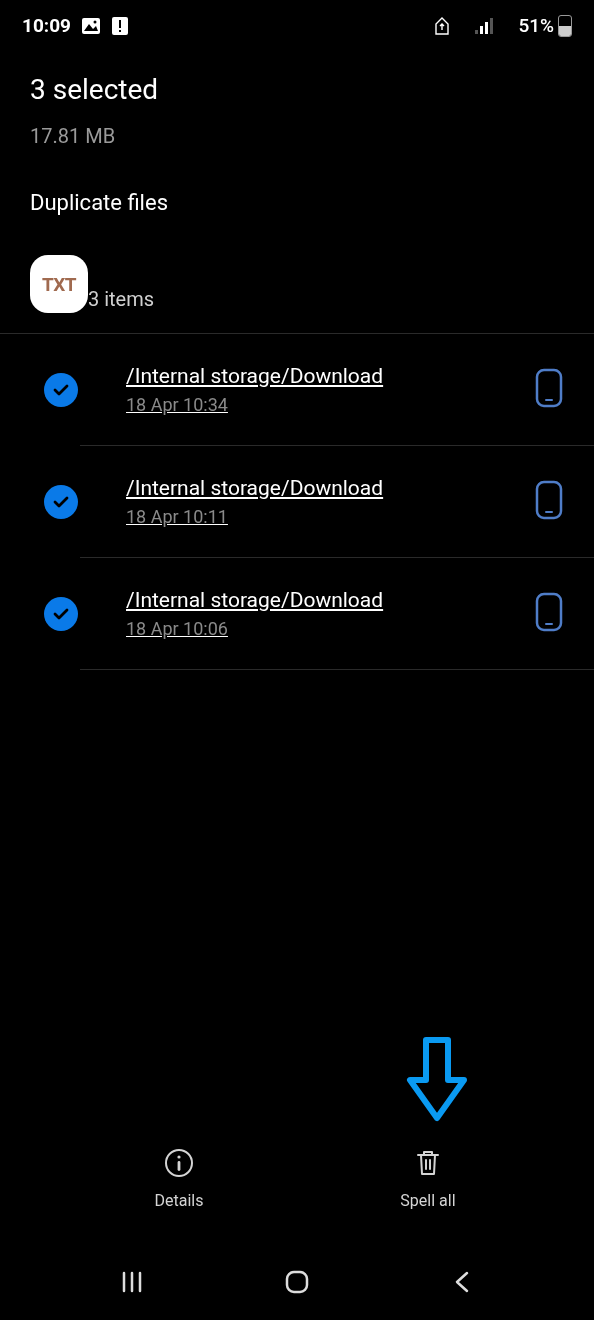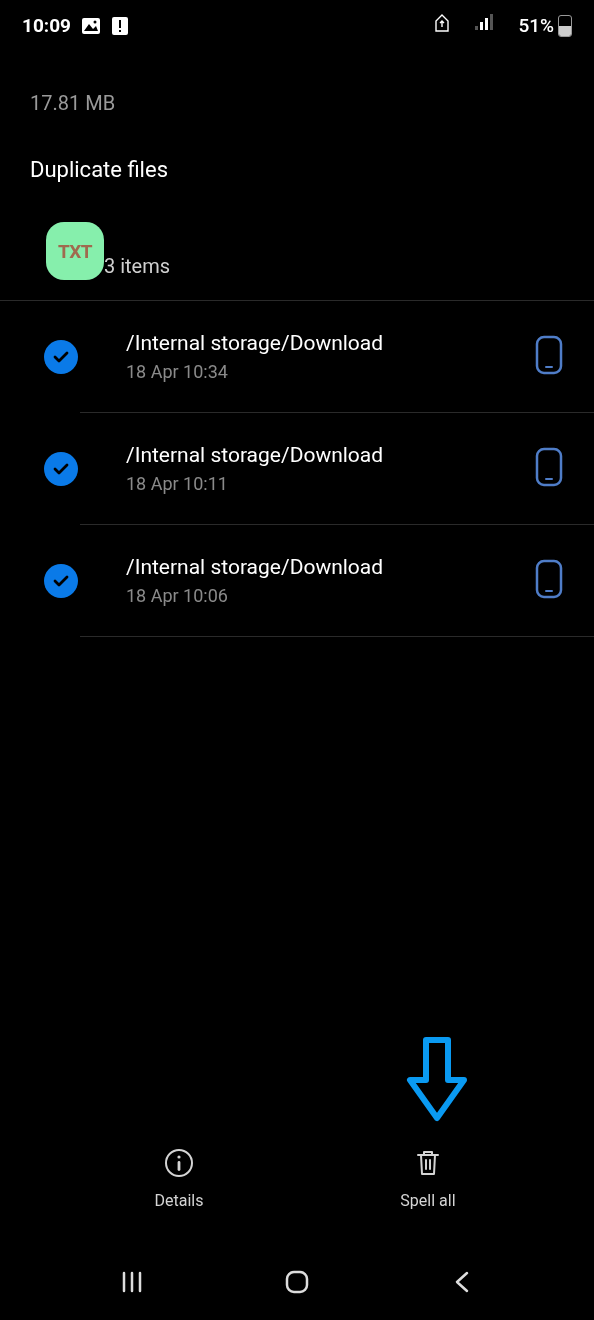"51%" .status-right { align-items: flex-start -> center }
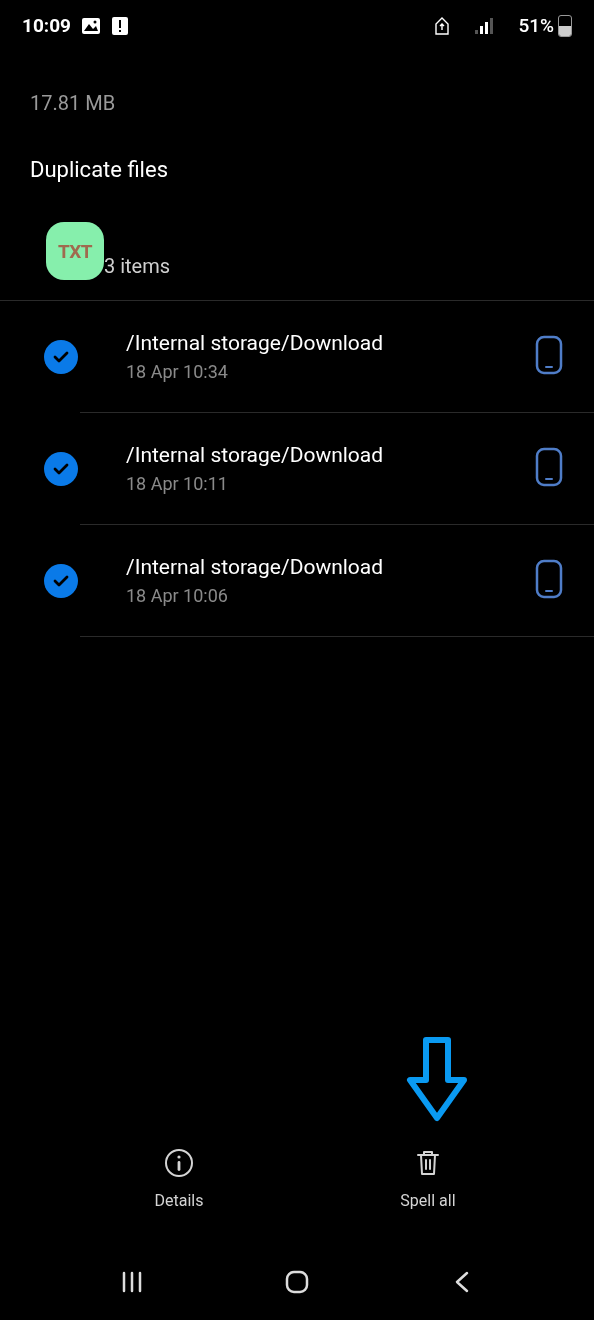"3 selected" div.selected-count { html: none -> <div>3 selected</div> }
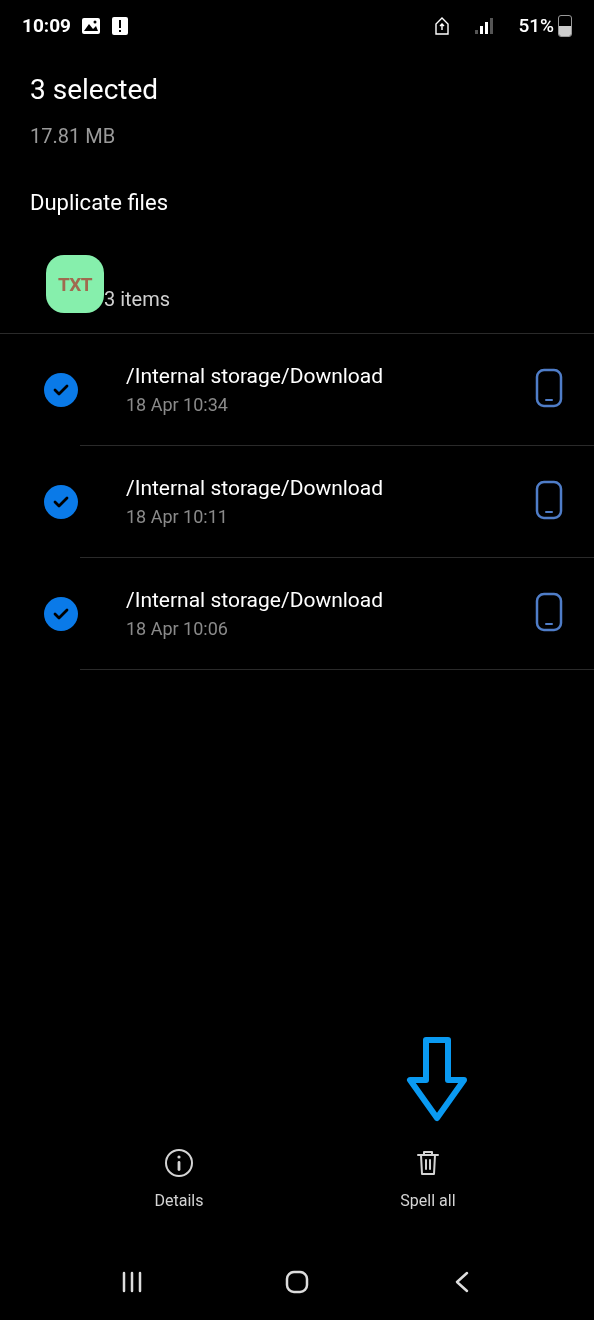"TXT" .file-icon { background: #86efac -> #ffffff; margin-left: 16px -> none }
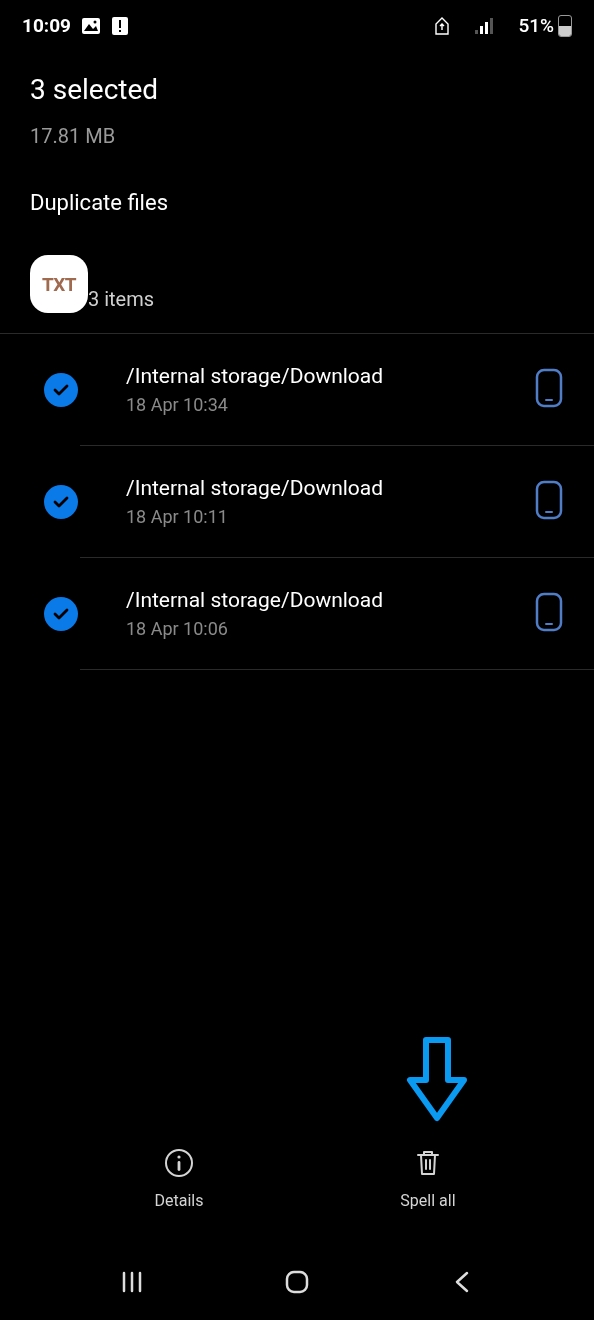"/Internal storage/Download" .item-text { text-decoration: none -> underline }
